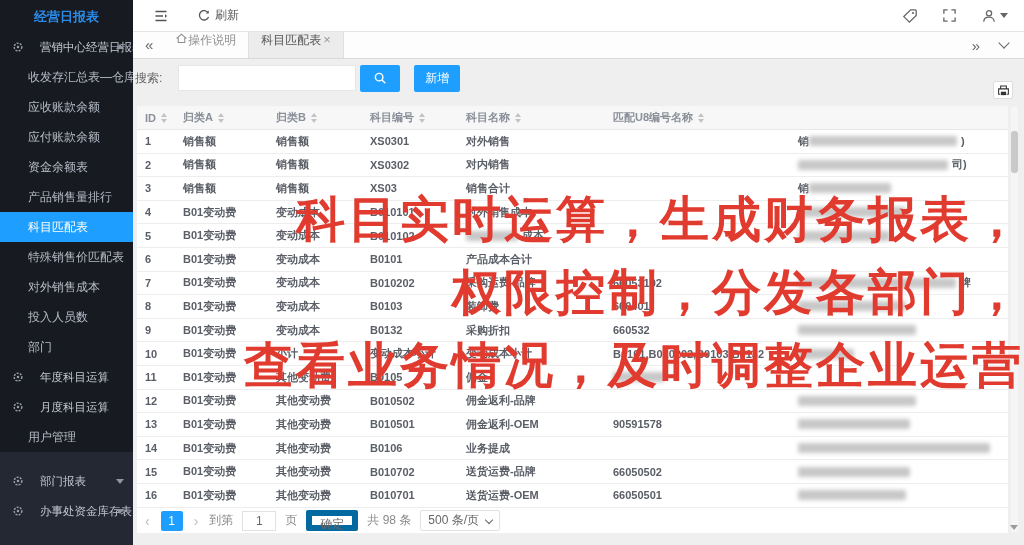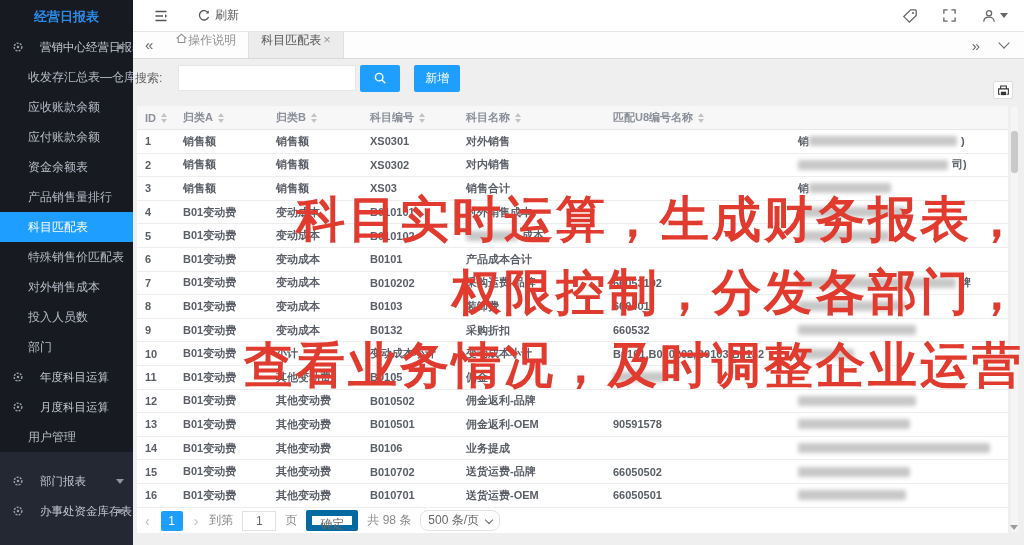"500 条/页" .pg-select { border-radius: 8px -> 2px }
